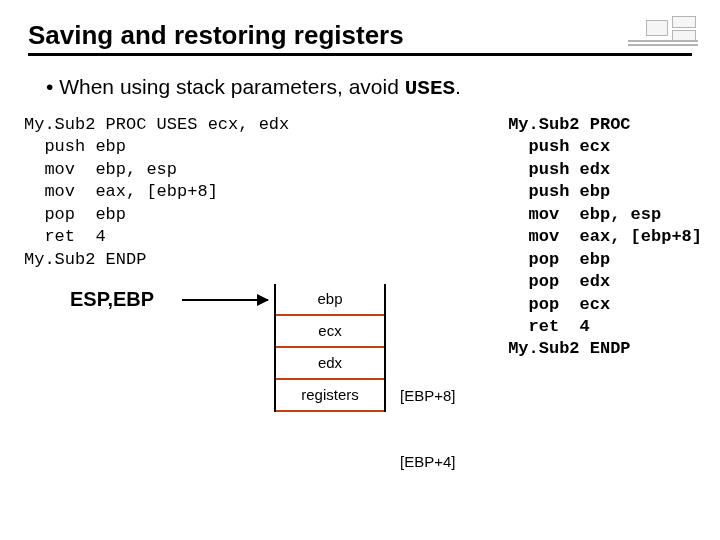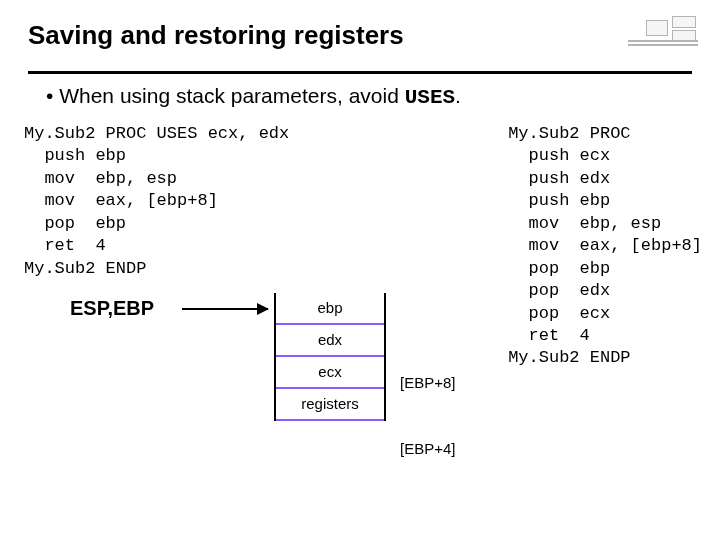"Saving and restoring registers" .title { margin-bottom: 10px -> 19px; padding-bottom: 20px -> 2px }
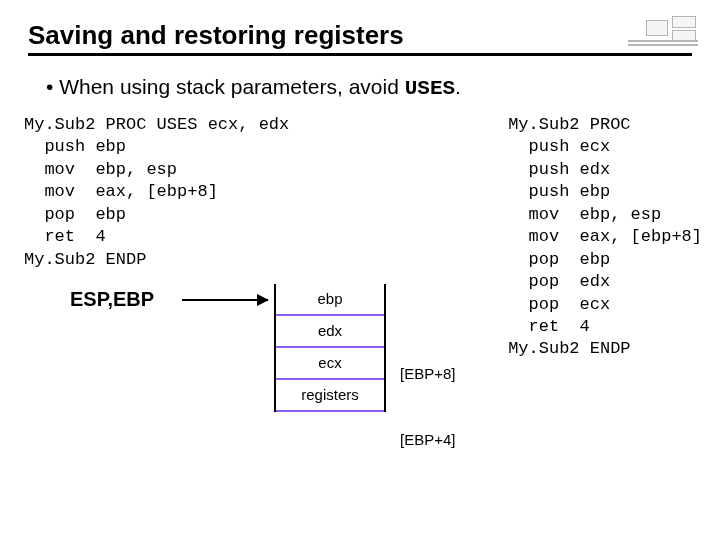"My.Sub2 PROC" .code-right { font-weight: normal -> bold }
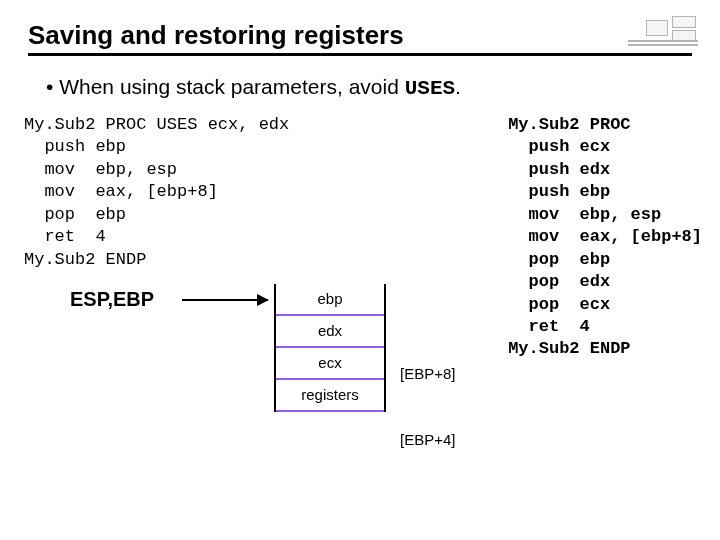"ebp" .cell { border-bottom: 2px solid #8b5cf6 -> 2px solid #c2410c }
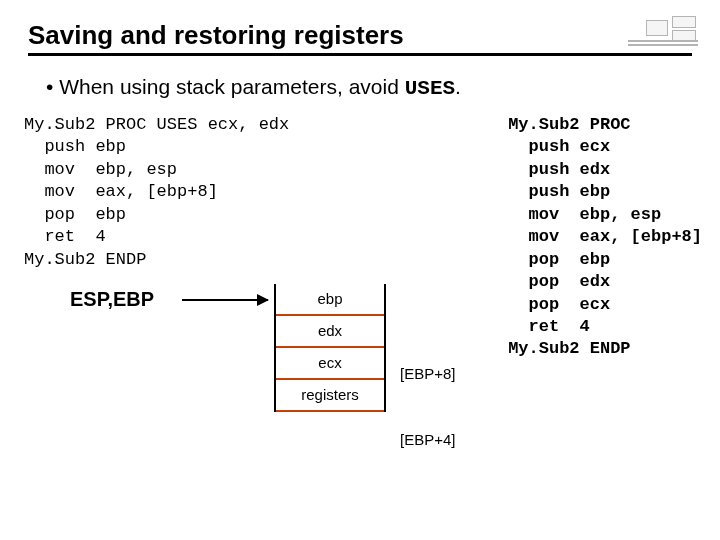"edx" div.cell { order: before "ecx" -> after "ecx" }
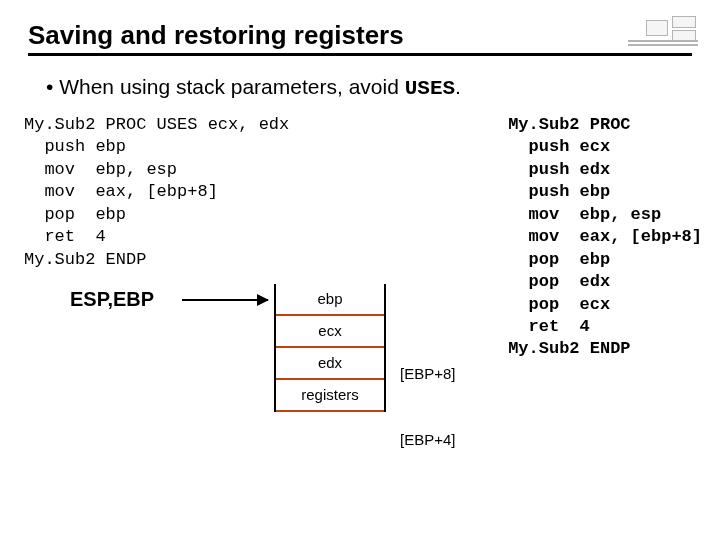"[EBP+8]" .offset { margin-top: none -> 22px }
